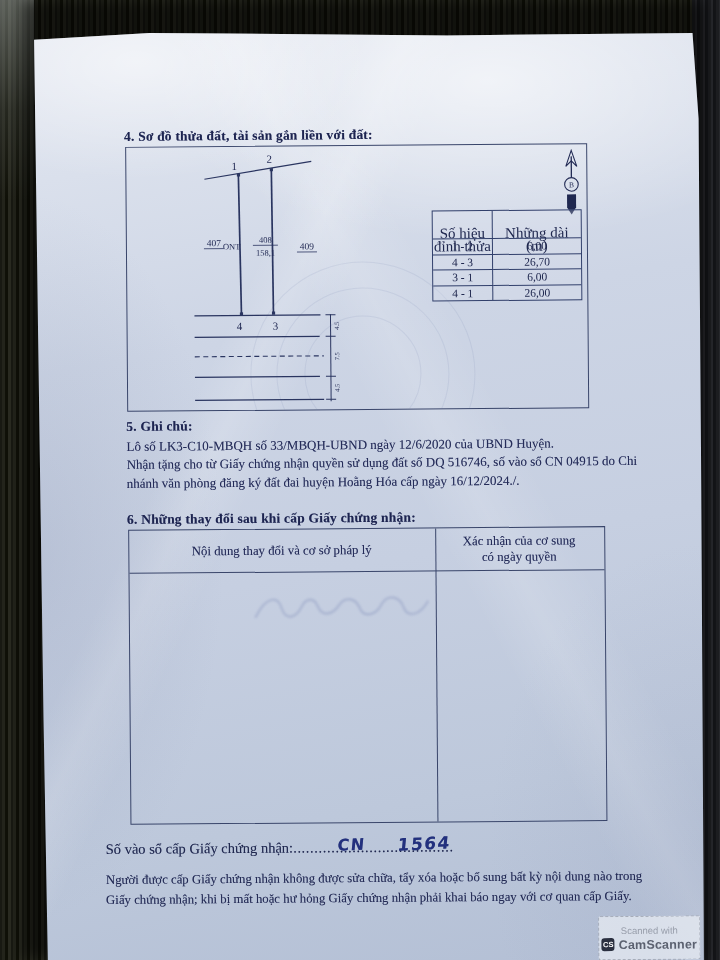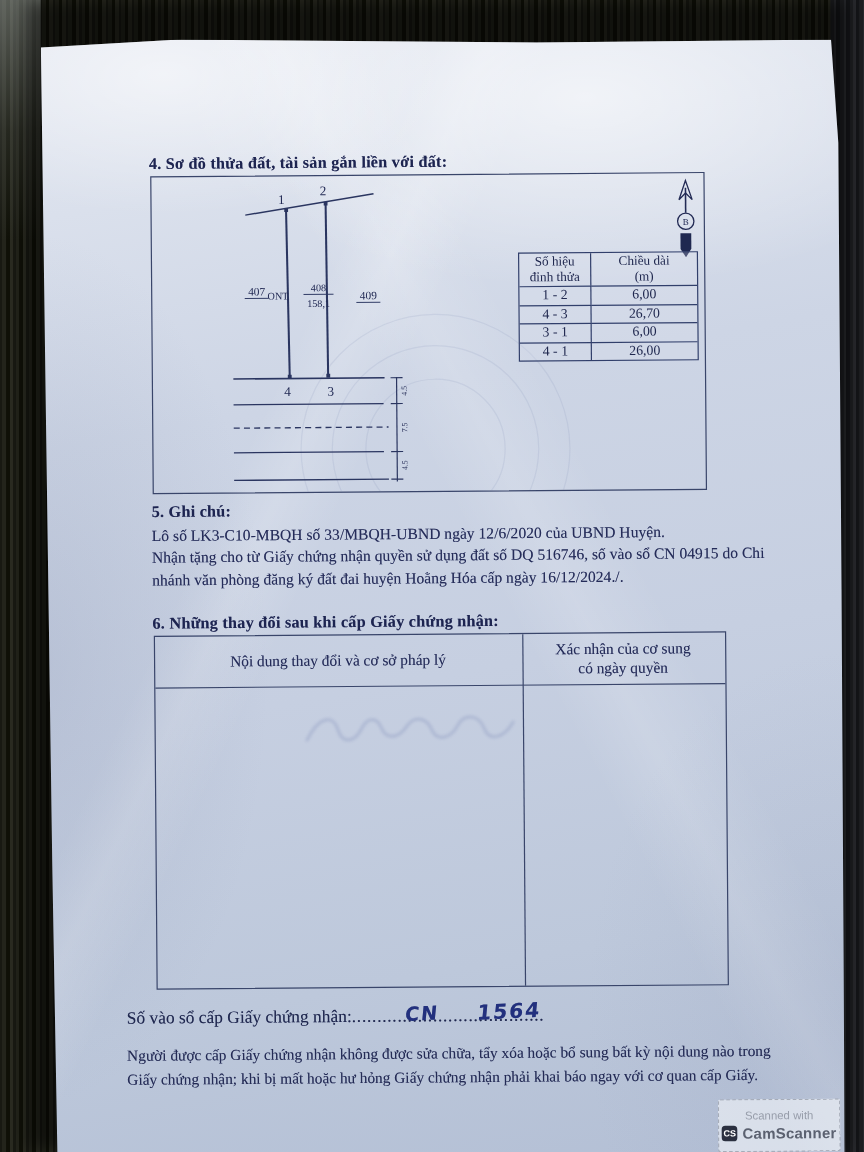"Số hiệu" .mtable .mh { font-size: 11px -> 15px; padding-top: 1px -> 16px }
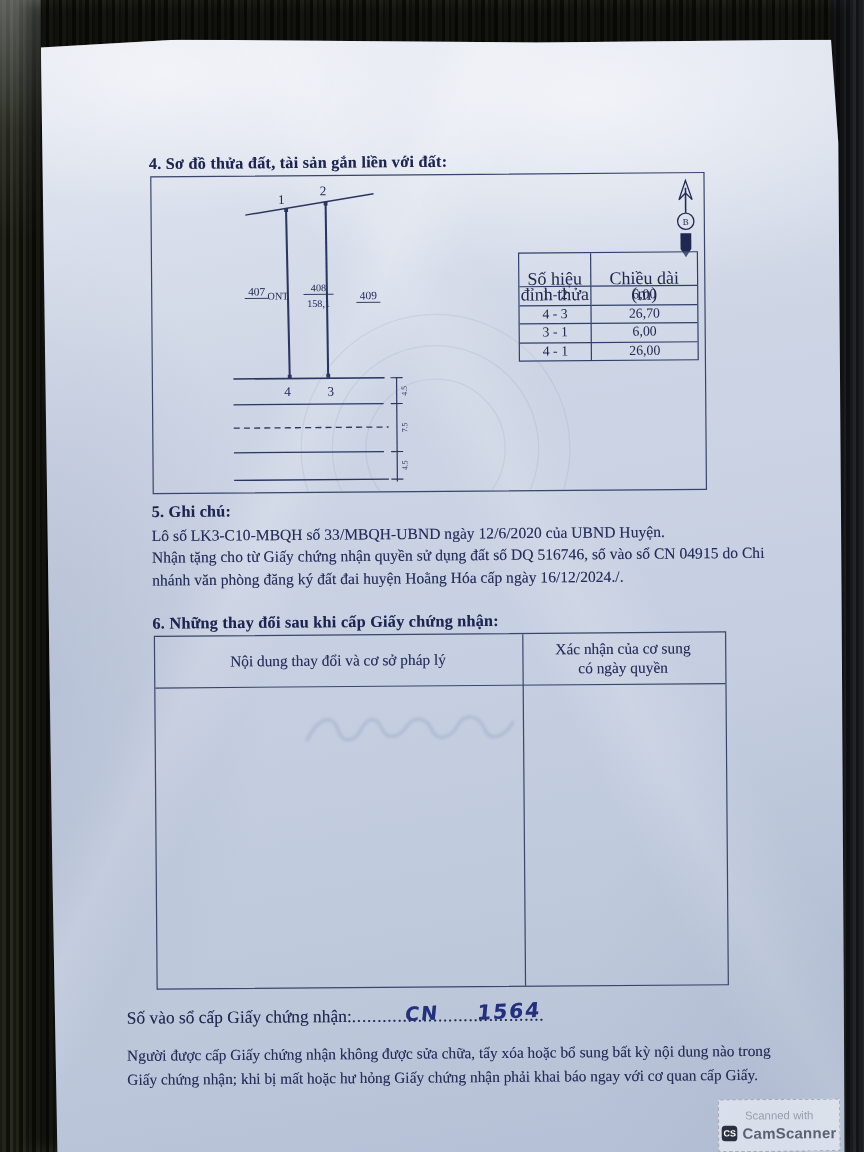"Chiều dài" div { text: Chiều -> Những }
